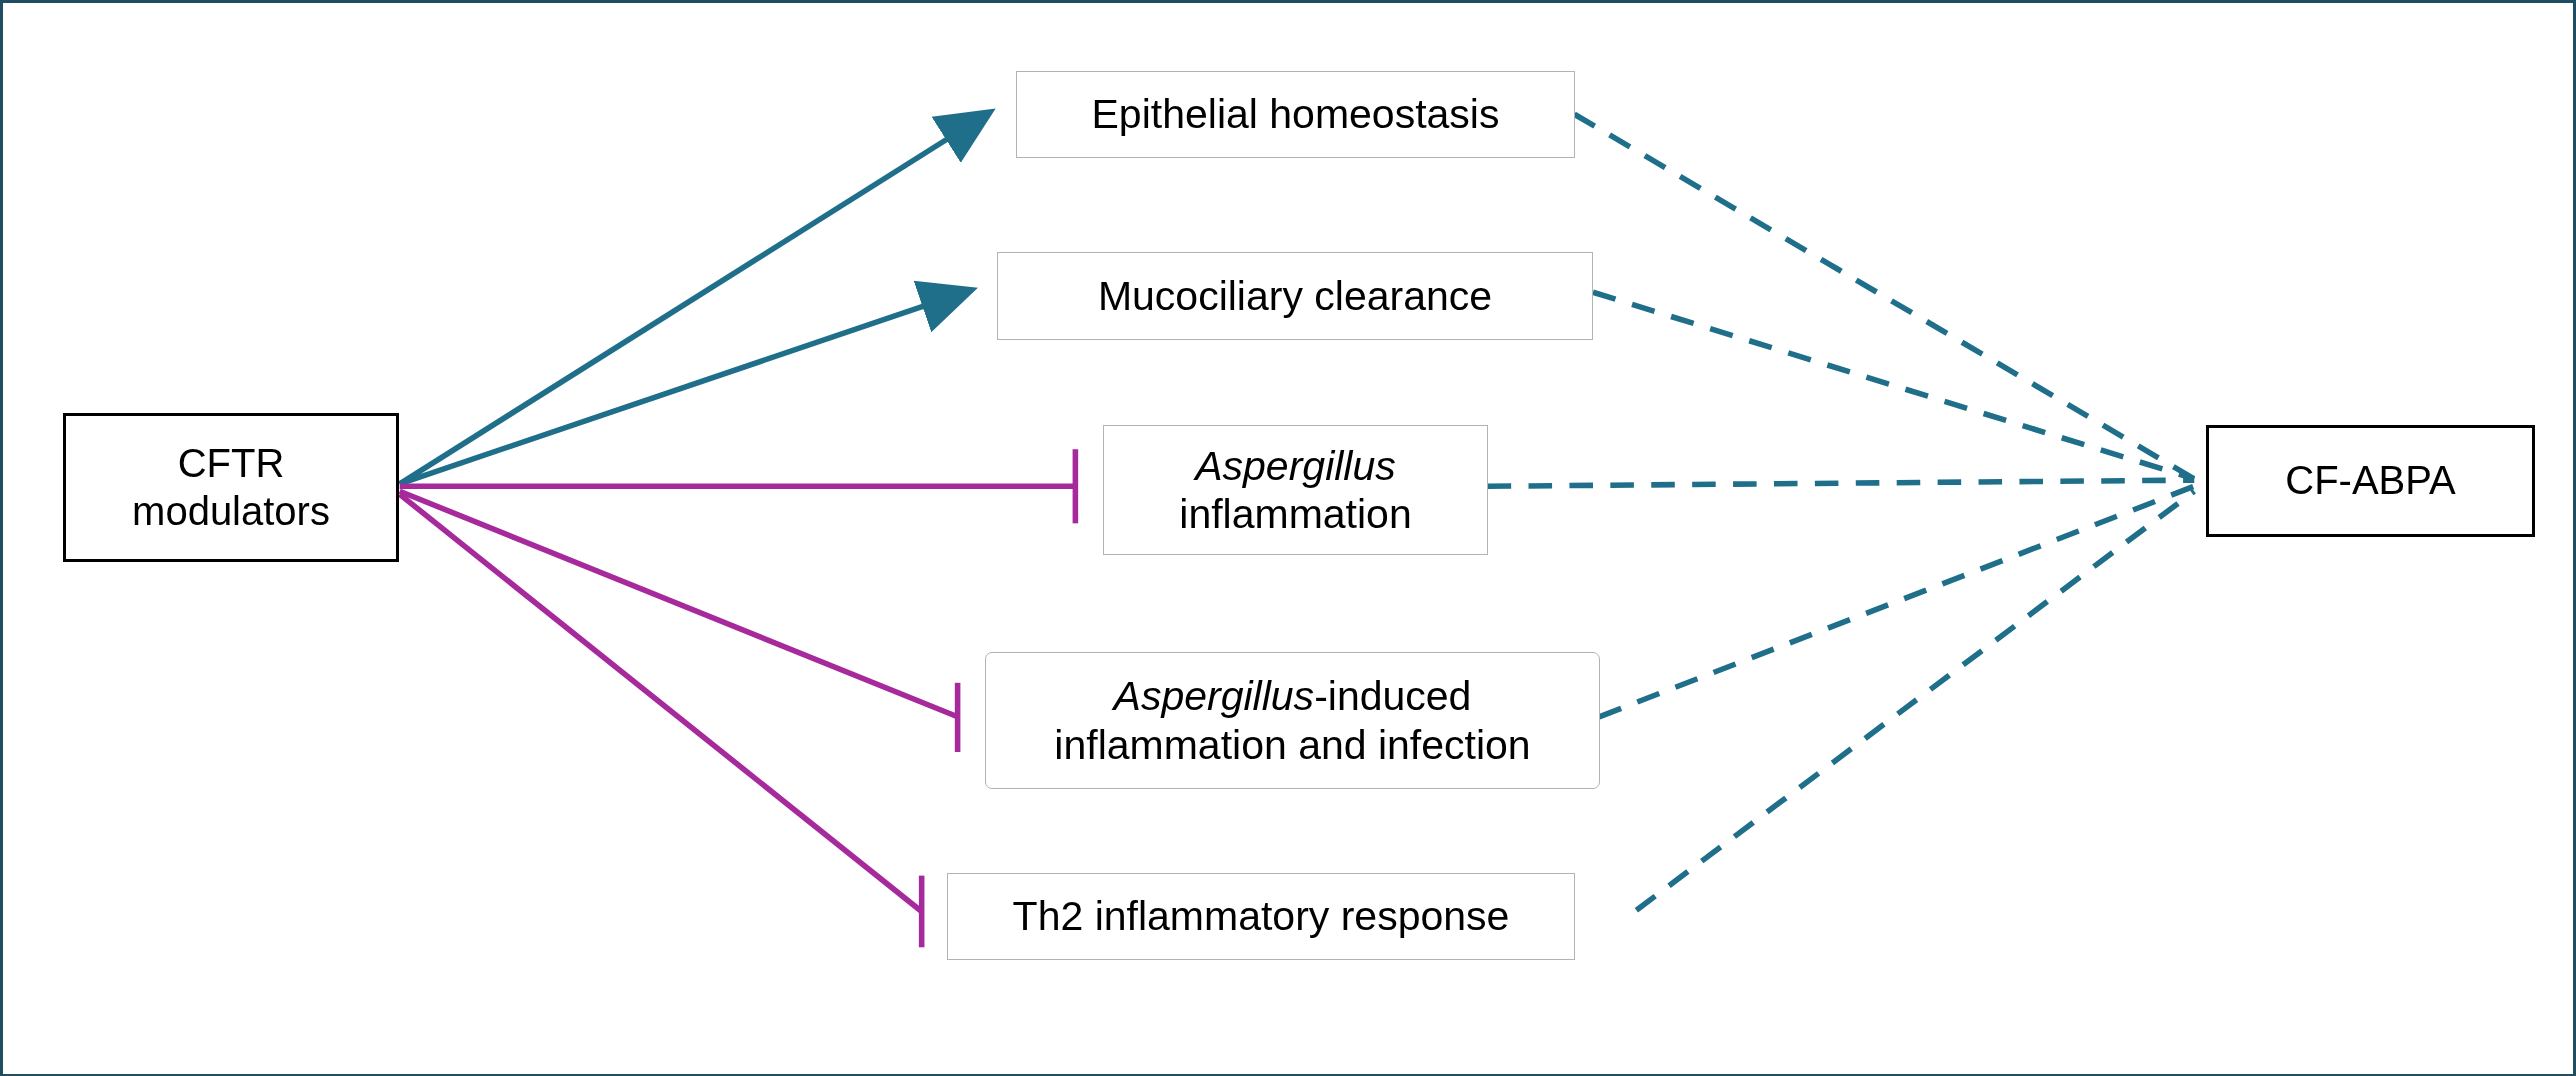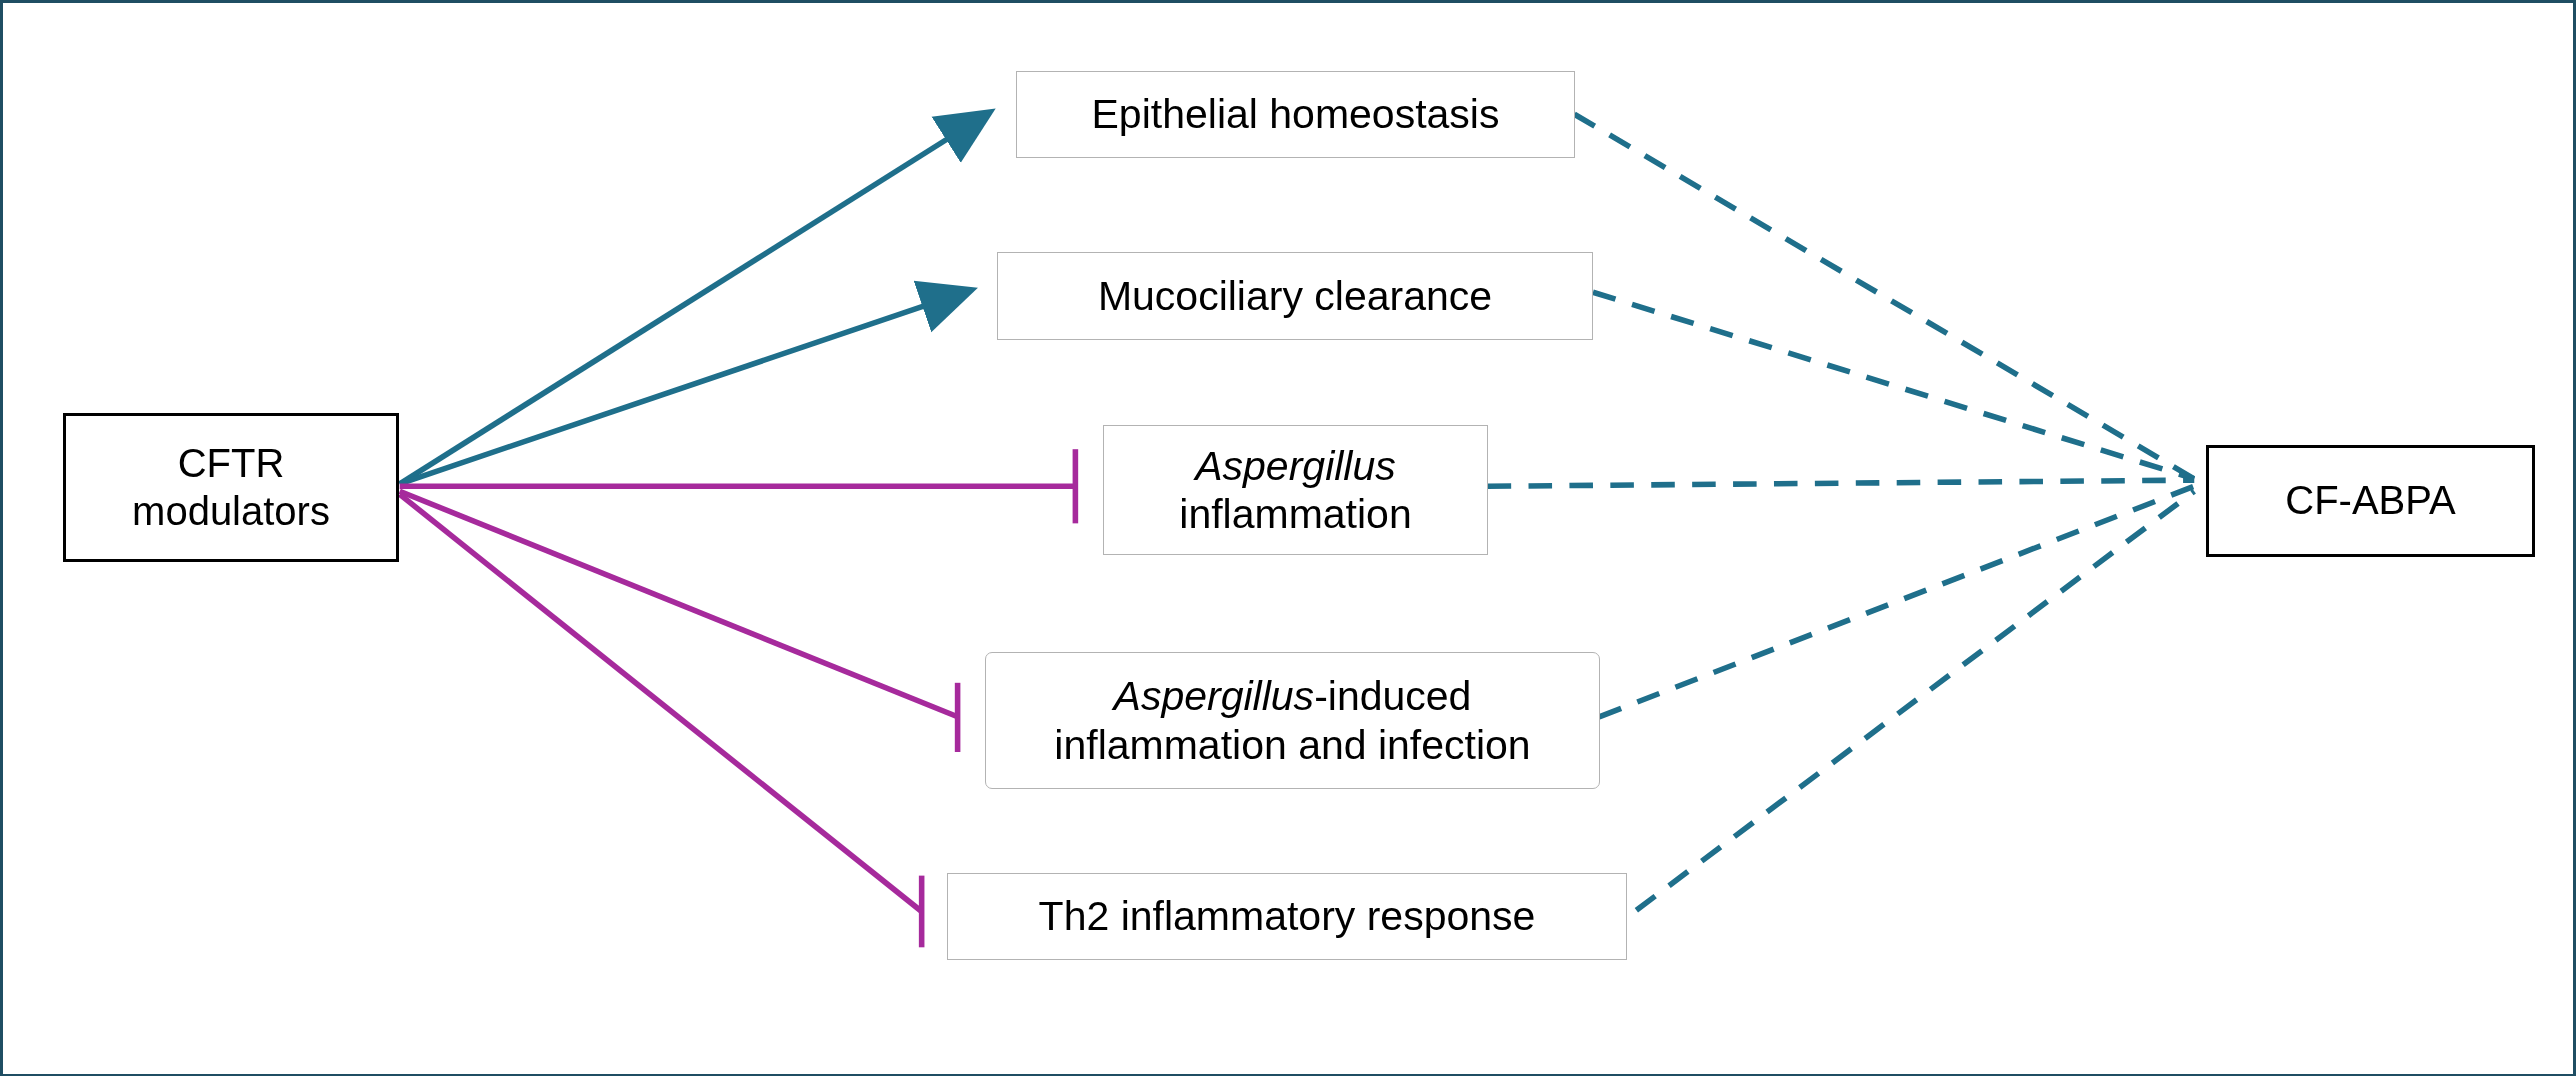"CF-ABPA" #node-cfabpa { top: 442px -> 422px }
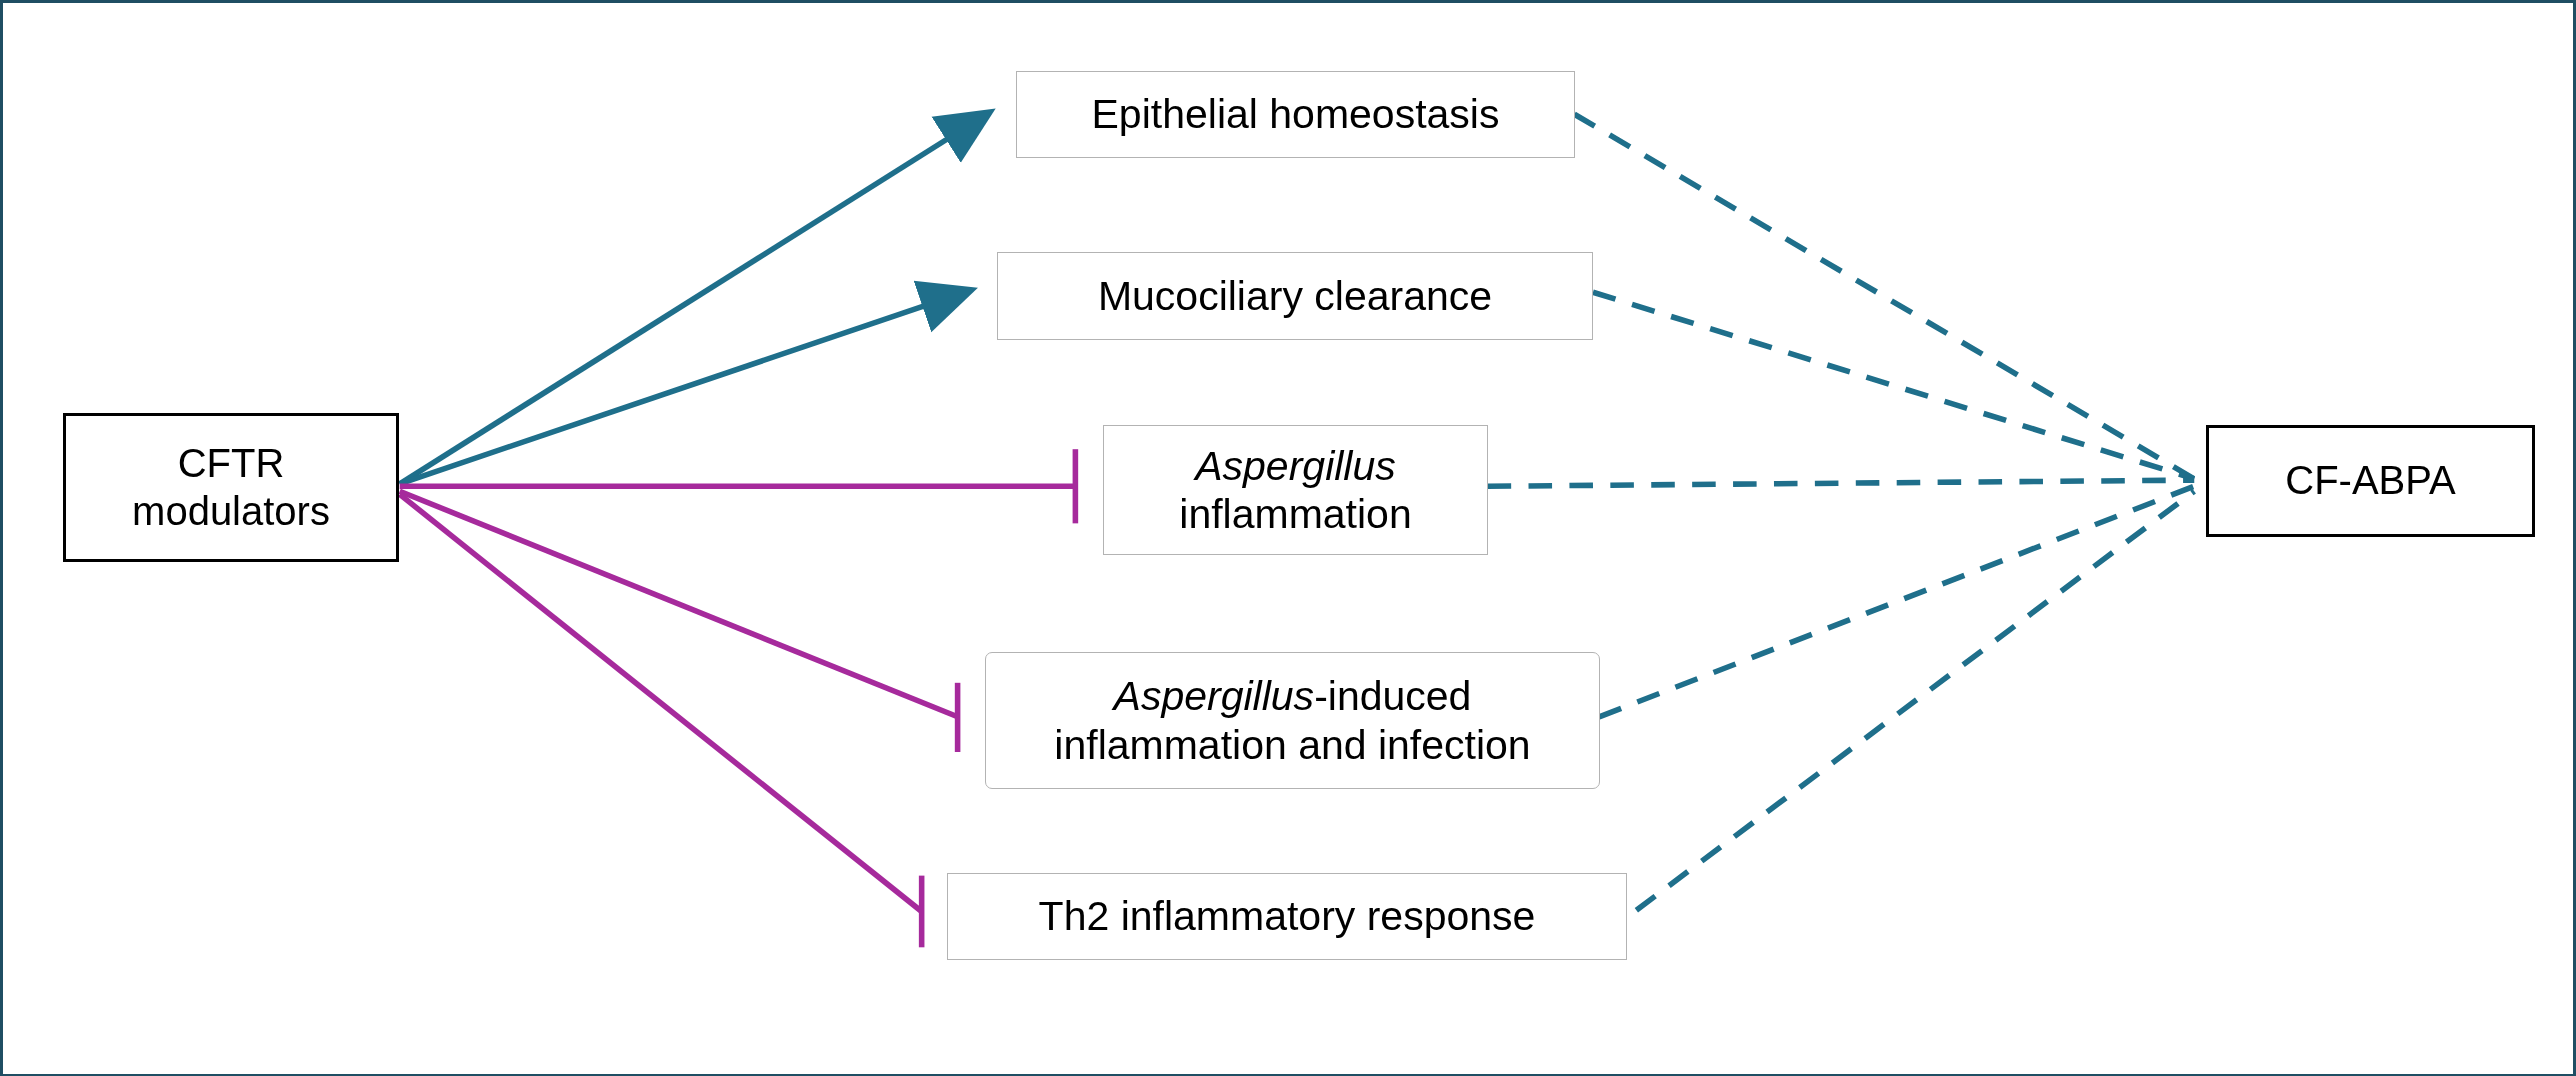"Th2 inflammatory response" #node-th2 { width: 680px -> 628px }
